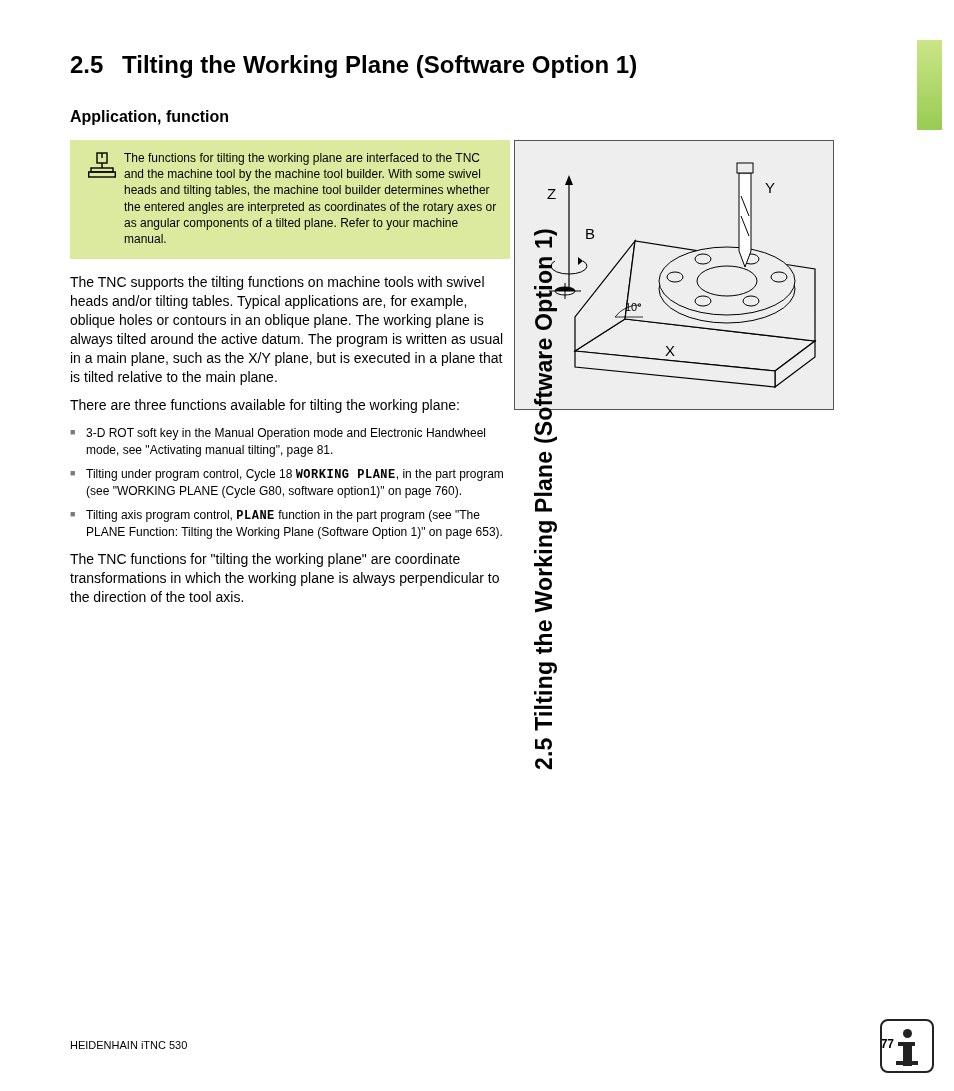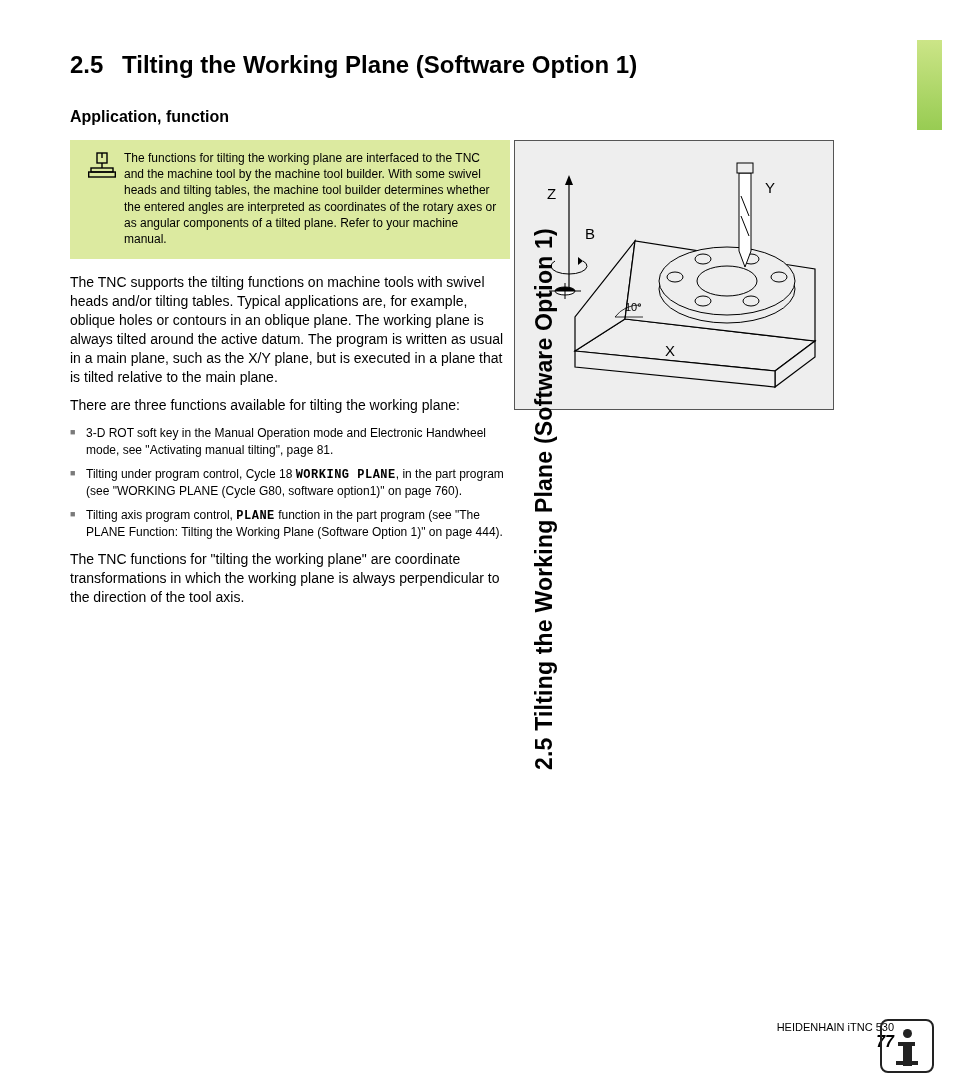"function in the part program" span { text: 444 -> 653 }
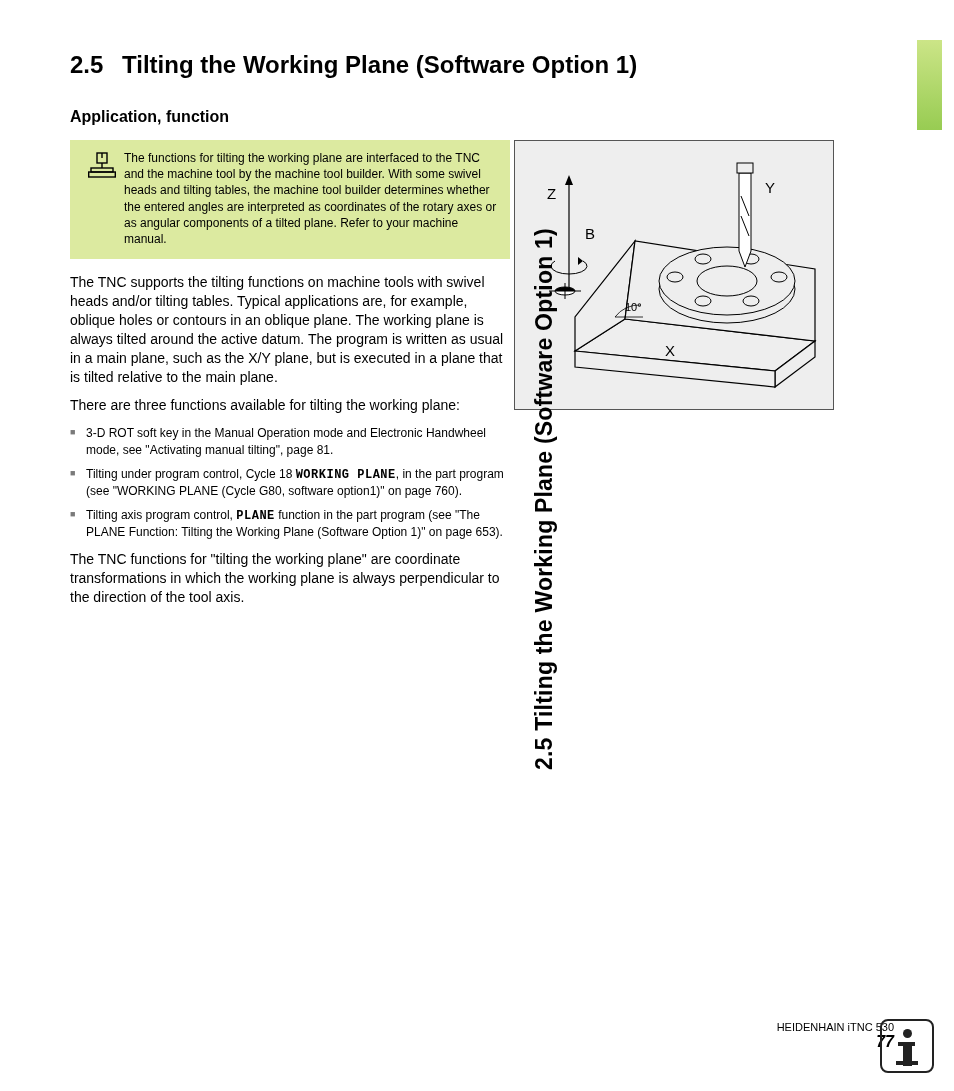"HEIDENHAIN iTNC 530" .footer { flex-direction: column -> none }
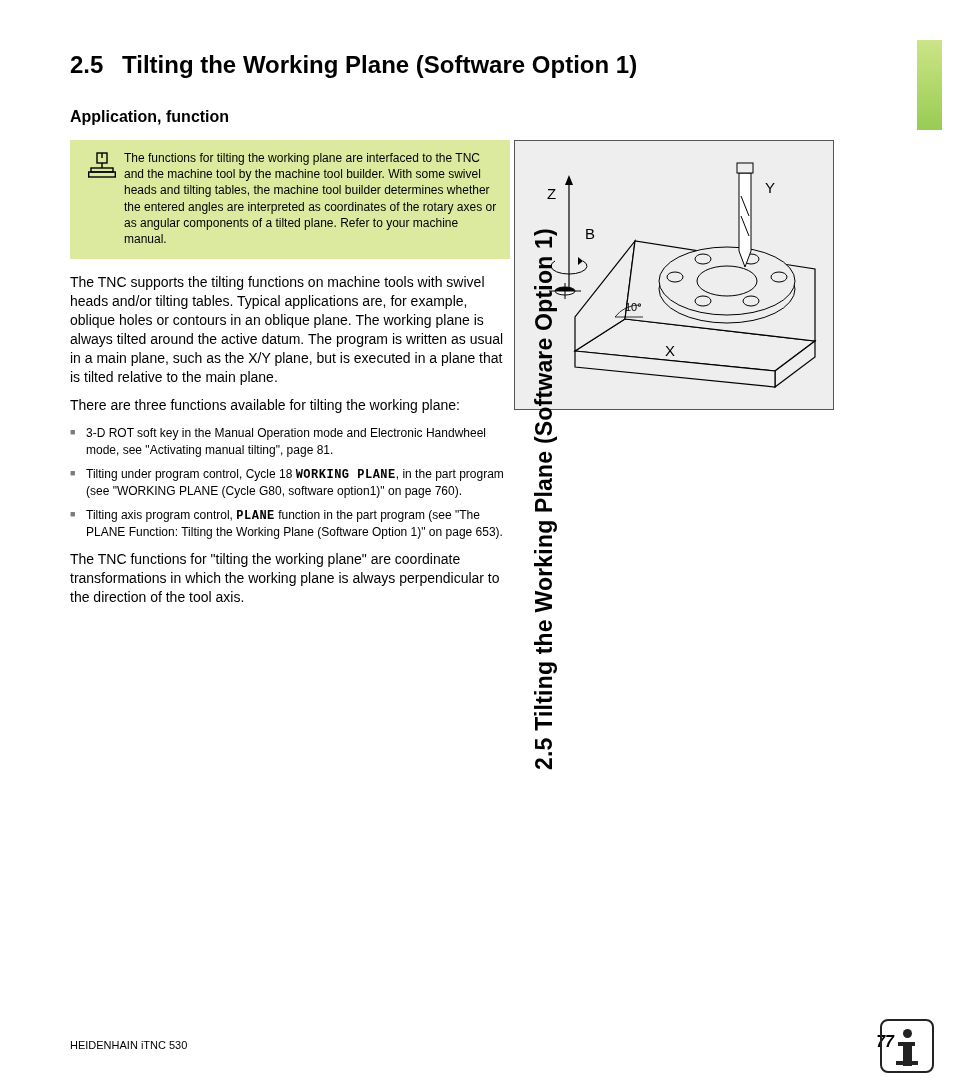"77" .footer .pnum { font-size: 16px -> 12px; font-style: italic -> none }
